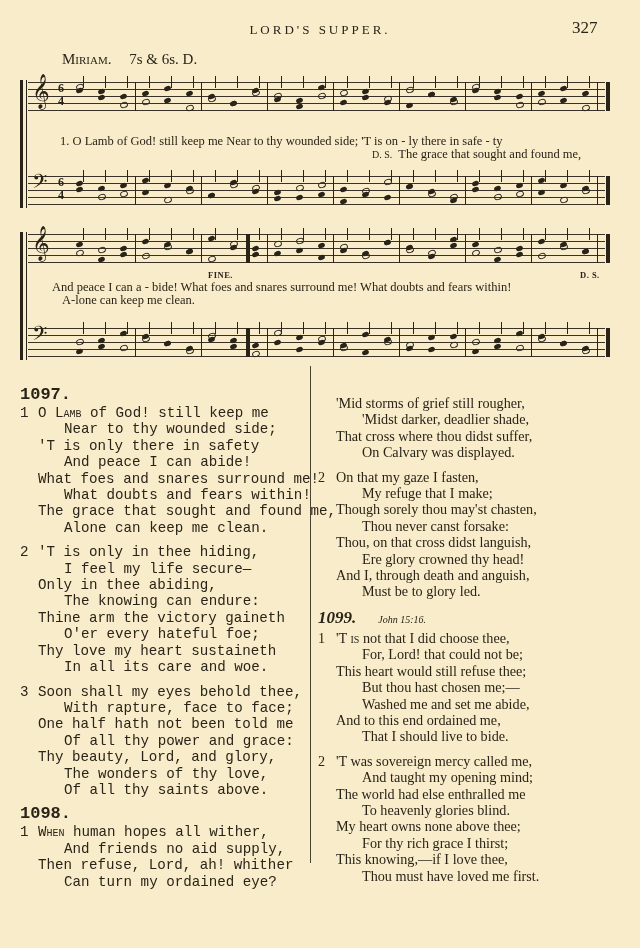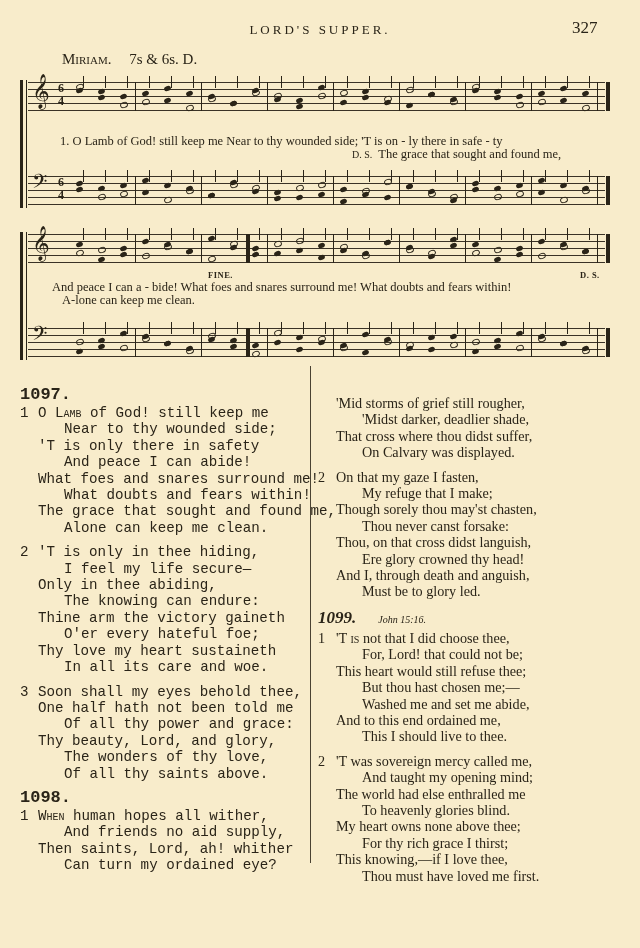"D. S. The grace that" div.lyric { left: 332px -> 352px }
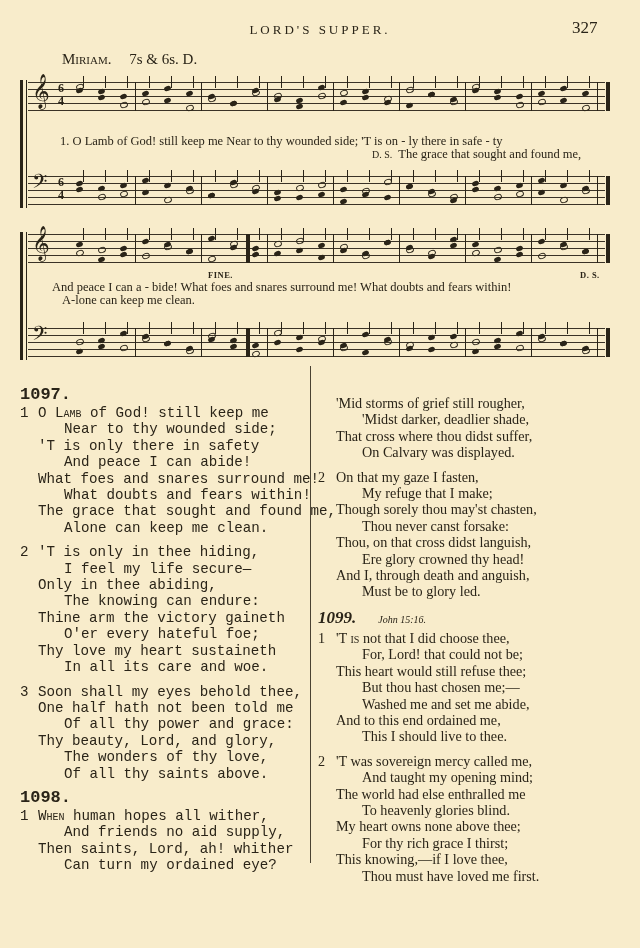"With rapture, face to face;" div.vline { html: none -> <div>With rapture, face to face;</div> }
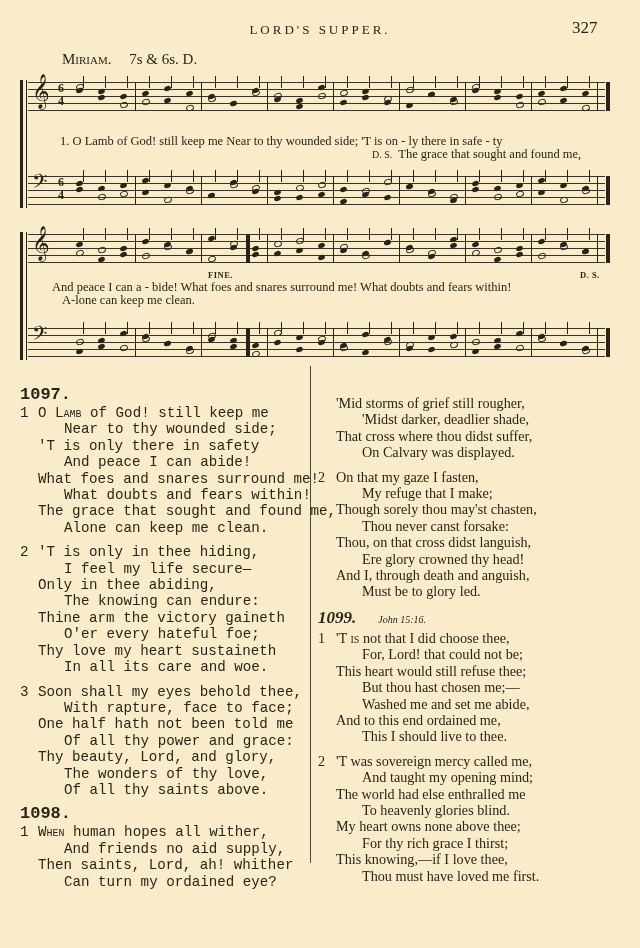"This I should live to" div.vline { text: This I should live to thee -> That I should live to bide }
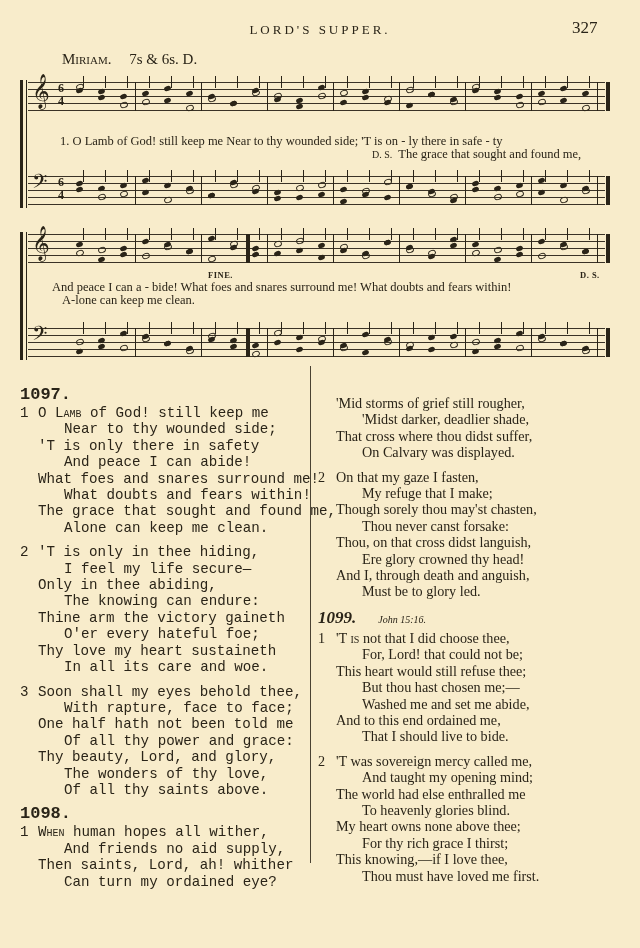"Then saints, Lord, ah! whither" div.vline { text: saints -> refuse }
